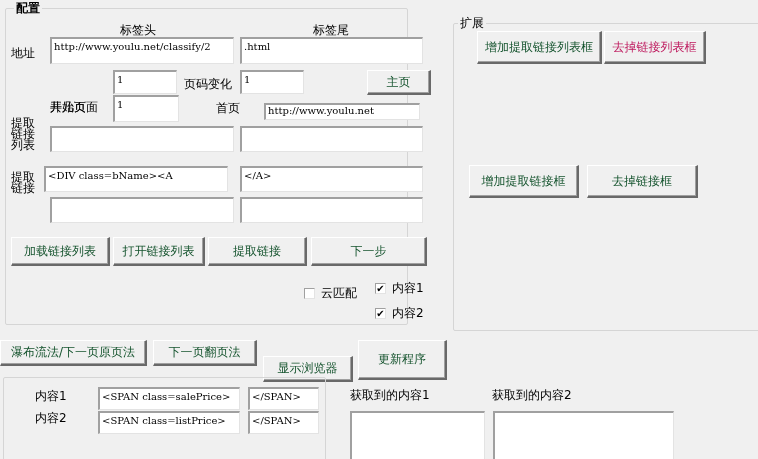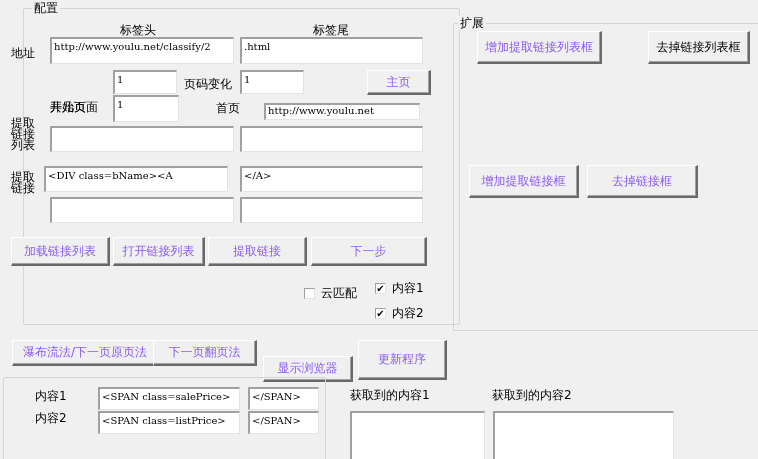"配置" div.groupbox { font-weight: none -> bold; left: 23px -> 5px; width: 437px -> 403px }
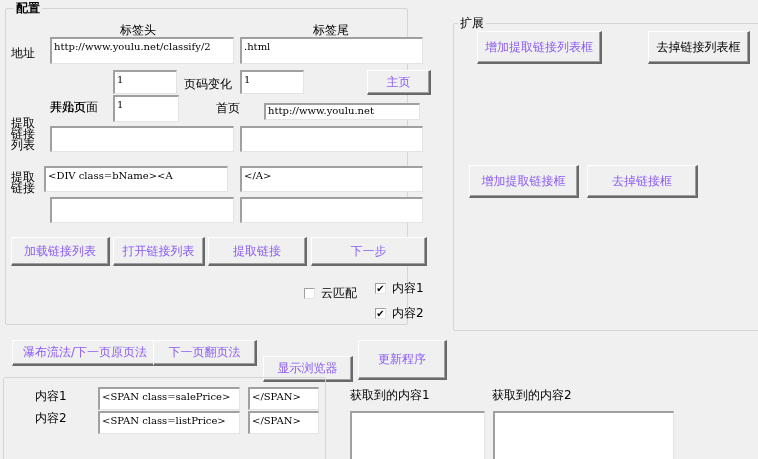"增加提取链接列表框" .btn { color: #8b5cf6 -> #14532d }
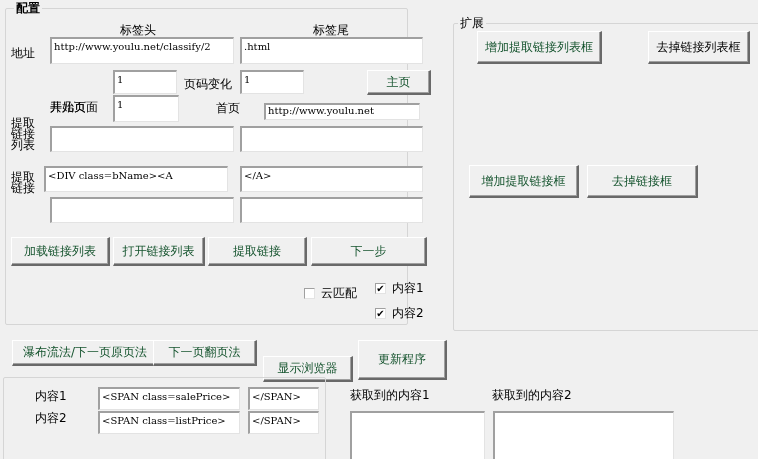"去掉链接列表框" .btn.disabled { color: #000000 -> #be185d; margin-left: 44px -> none }
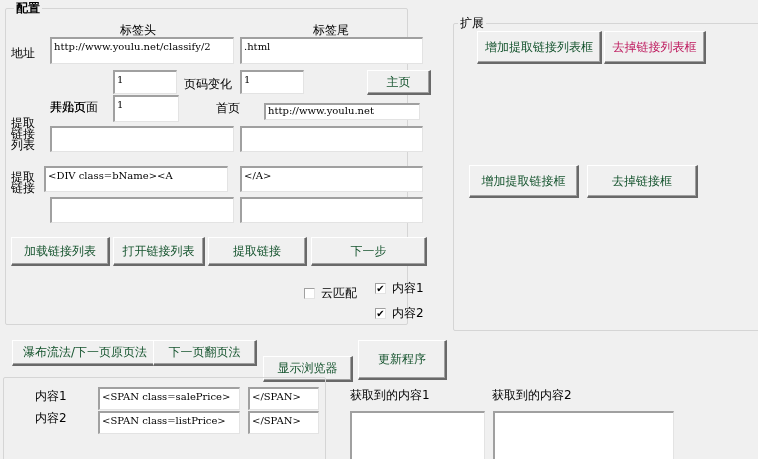"瀑布流法/下一页原页法" div.btn { margin-left: 12px -> none }
